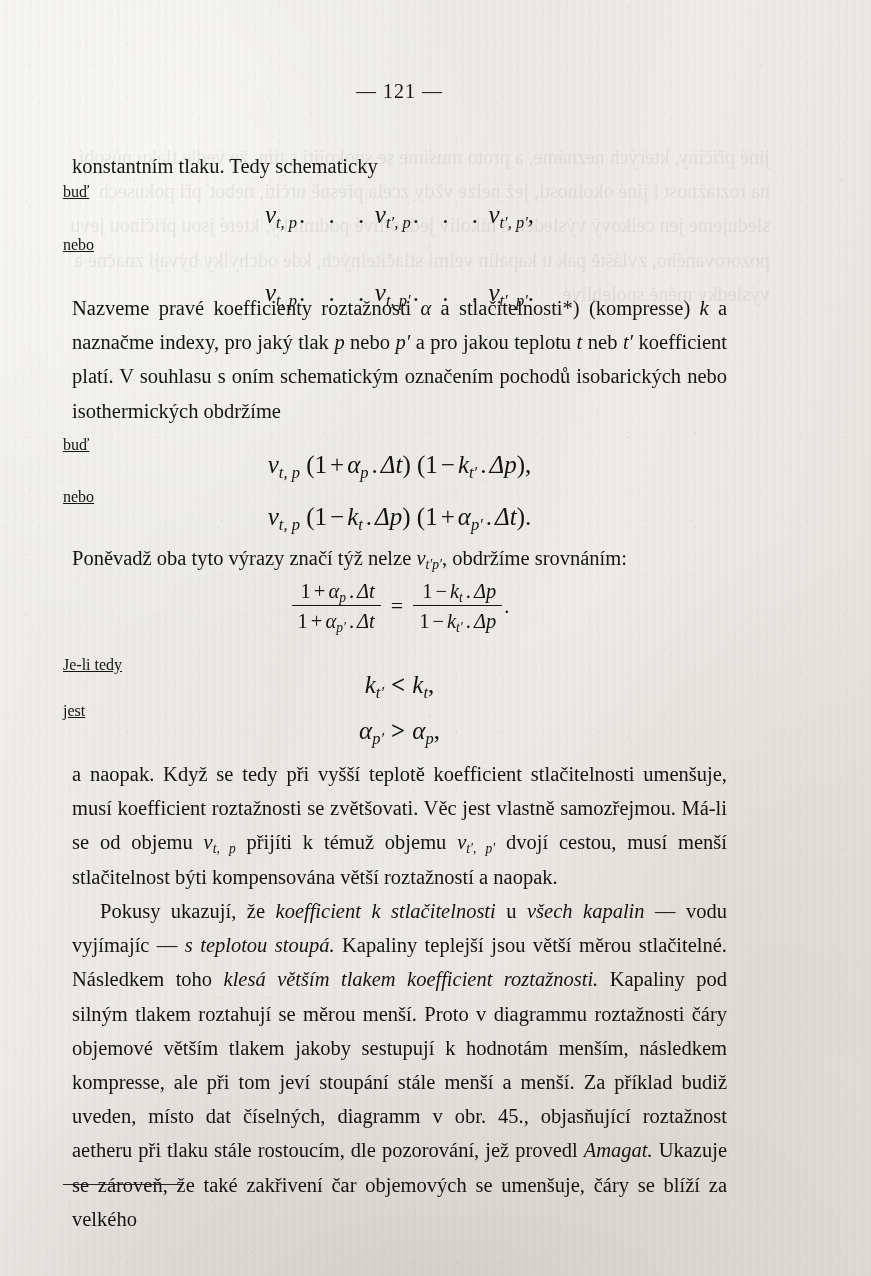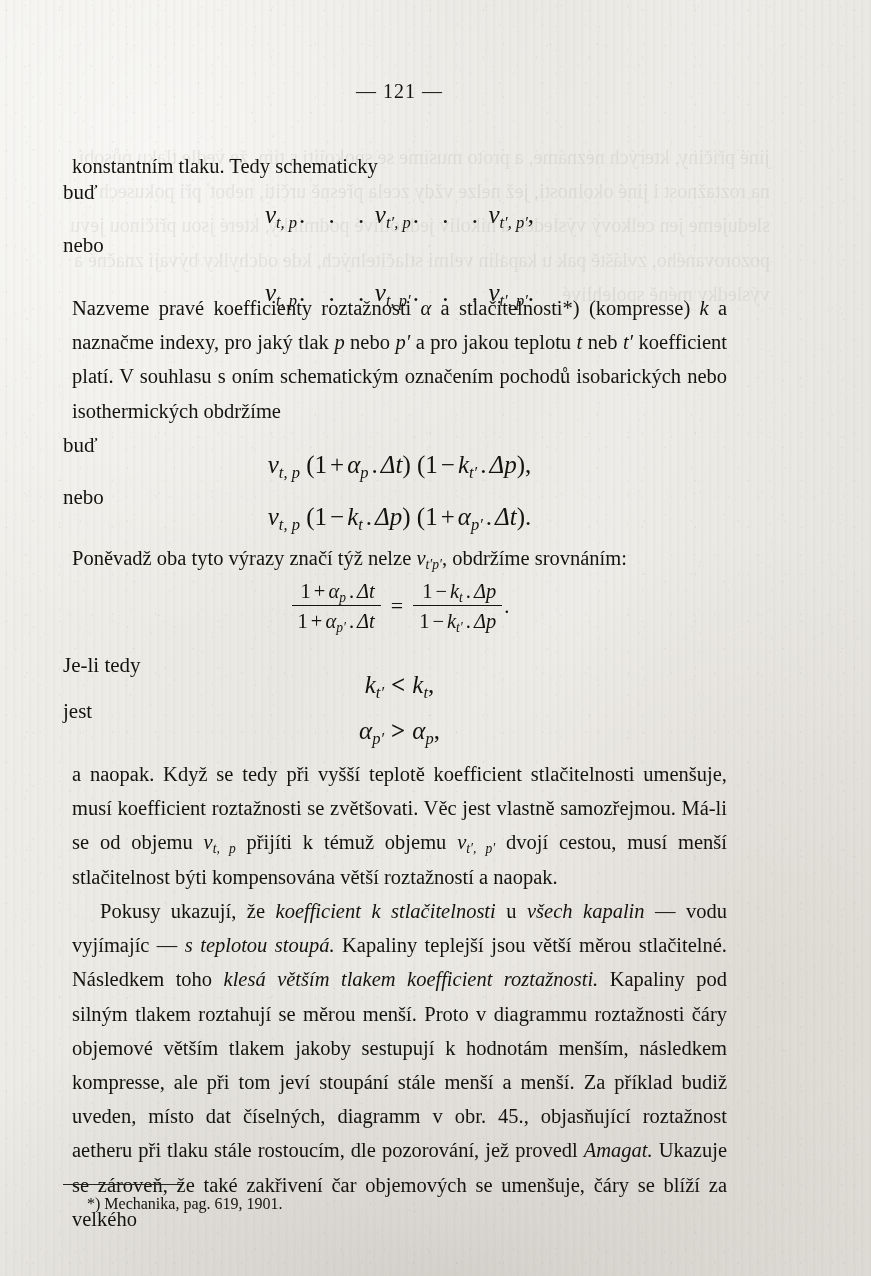"buď" .label { font-size: 21px -> 16px; text-decoration: none -> underline }
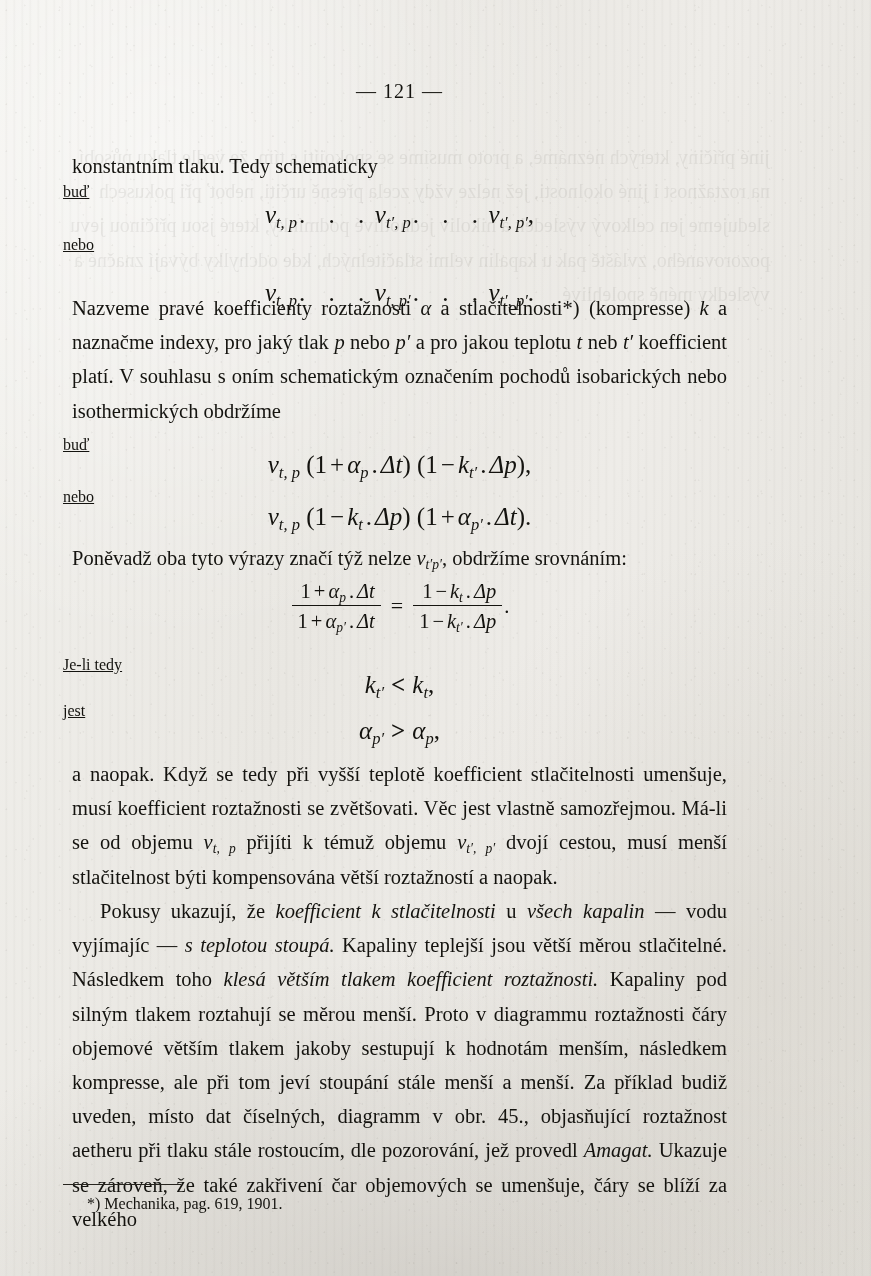"*) Mechanika, pag. 619, 1901." div.footnote { html: <div>*) Mechanika, pag. 619, 1901.</div> -> none }
